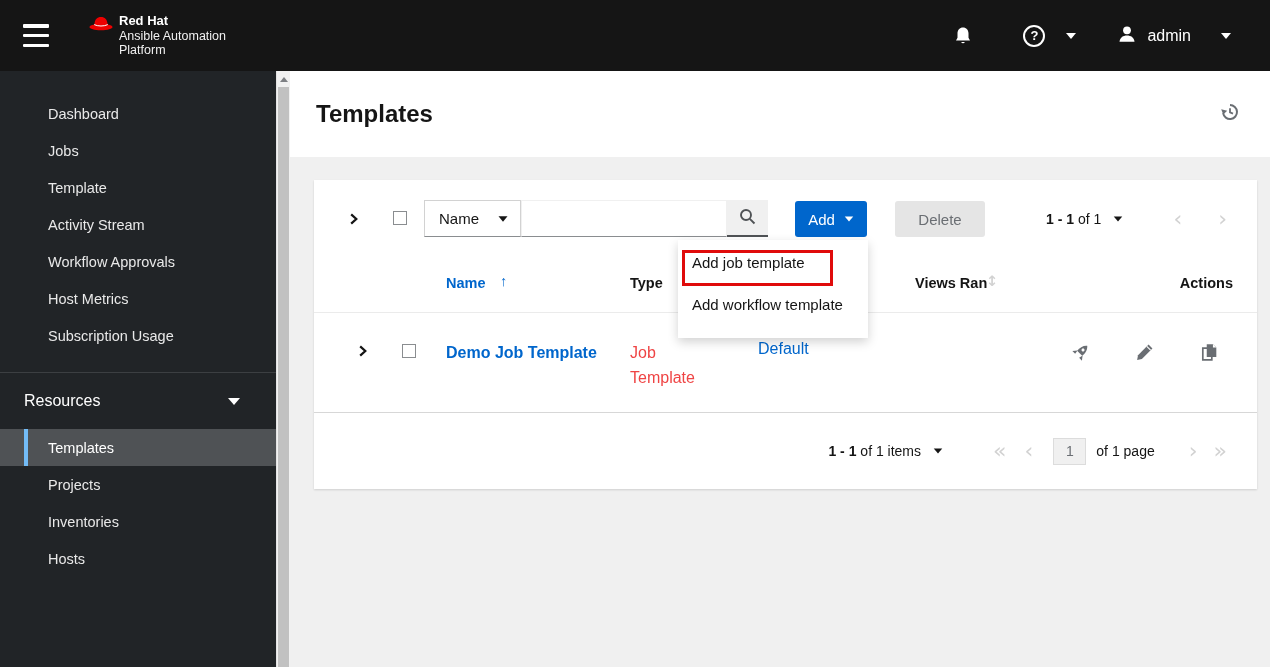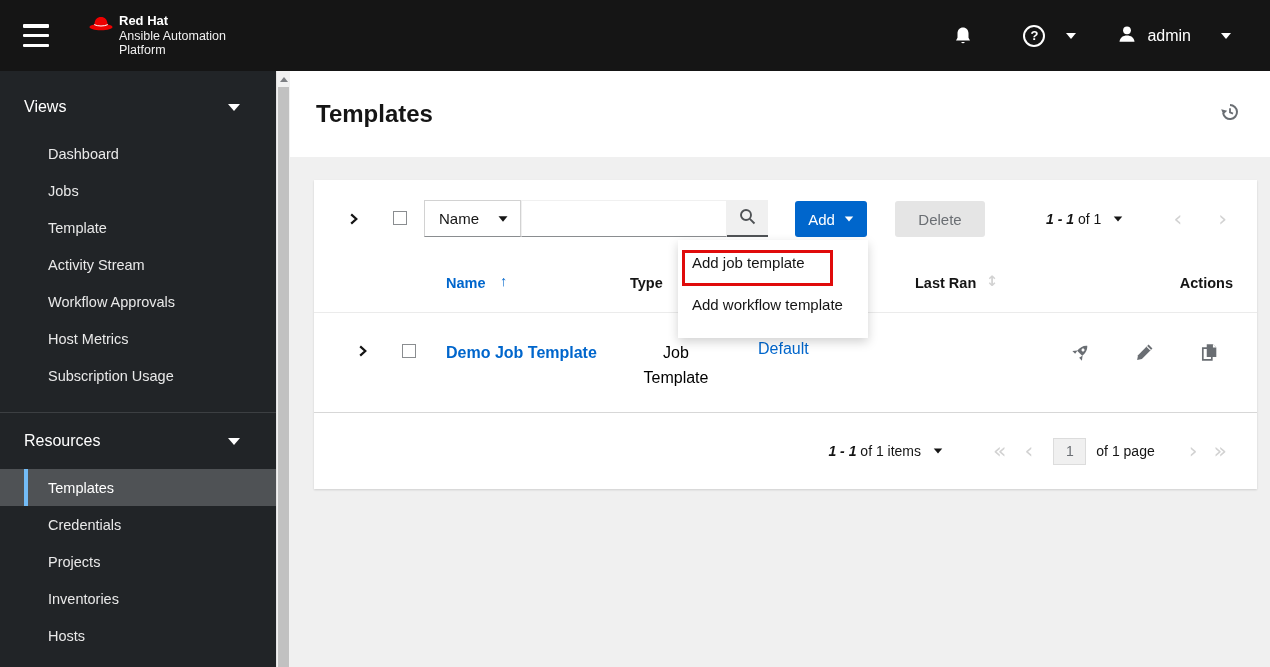"Views" div.nav-group-header { html: <div> <span>Views</span> <span></span> </div> -> none }
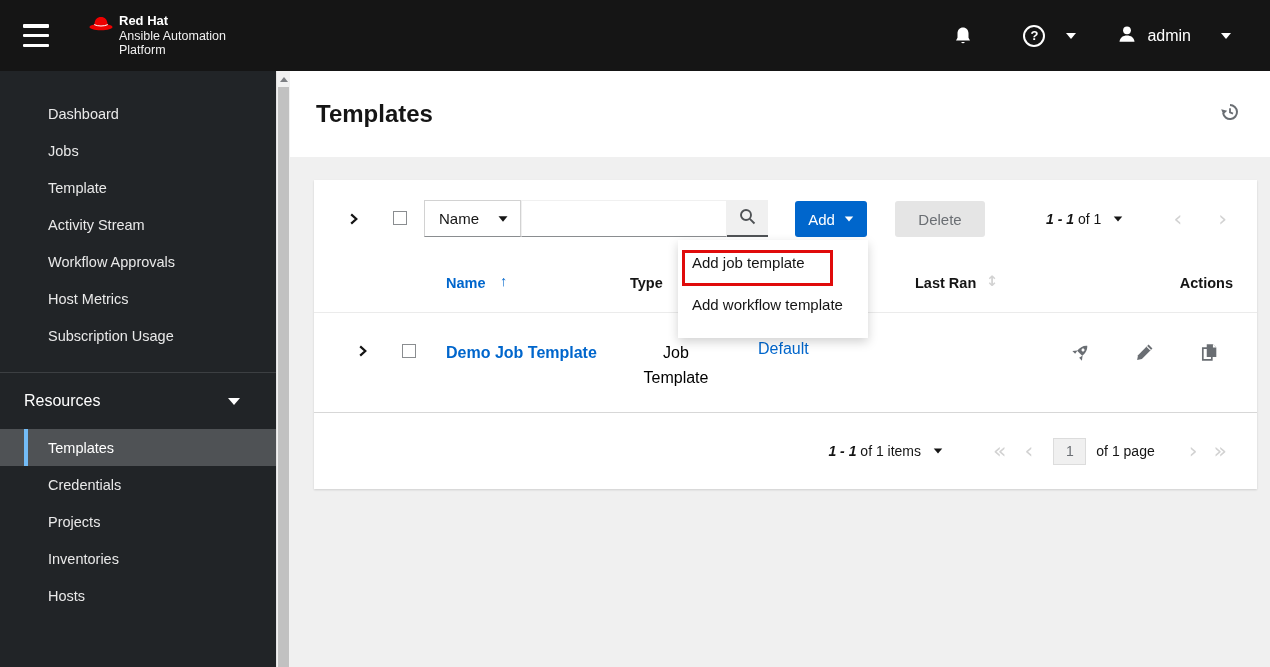"1 - 1" .bold { font-style: italic -> none }
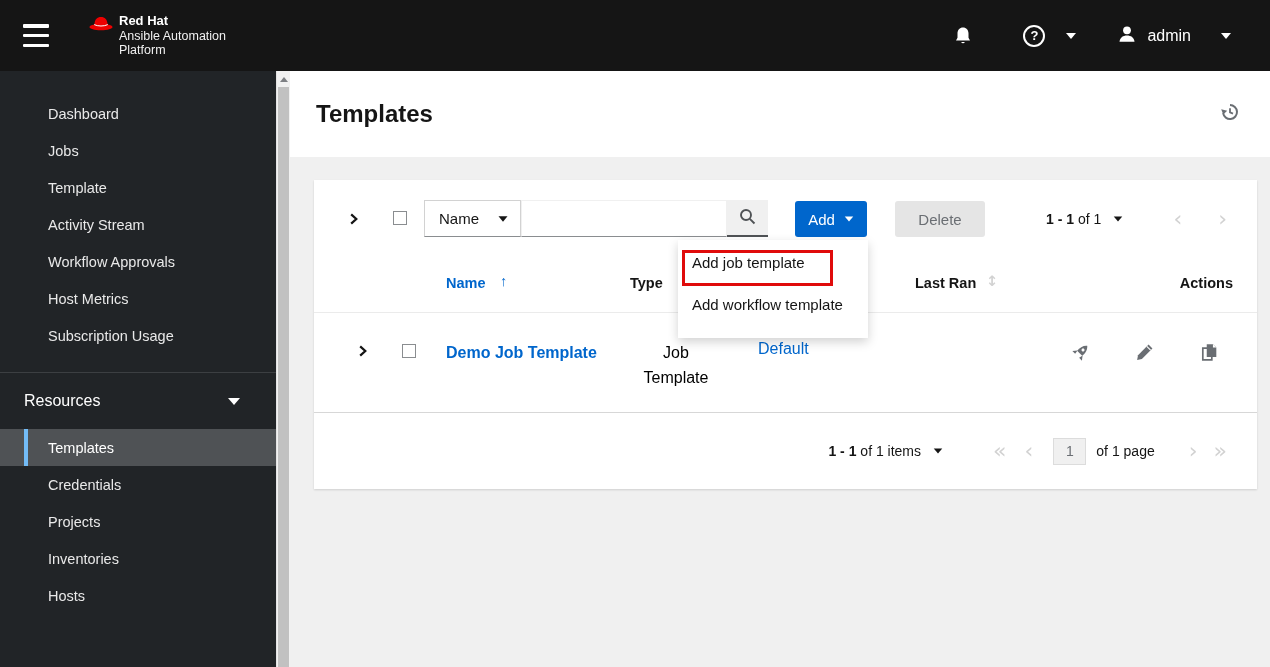"Last Ran" span.th { text: Last -> Views }
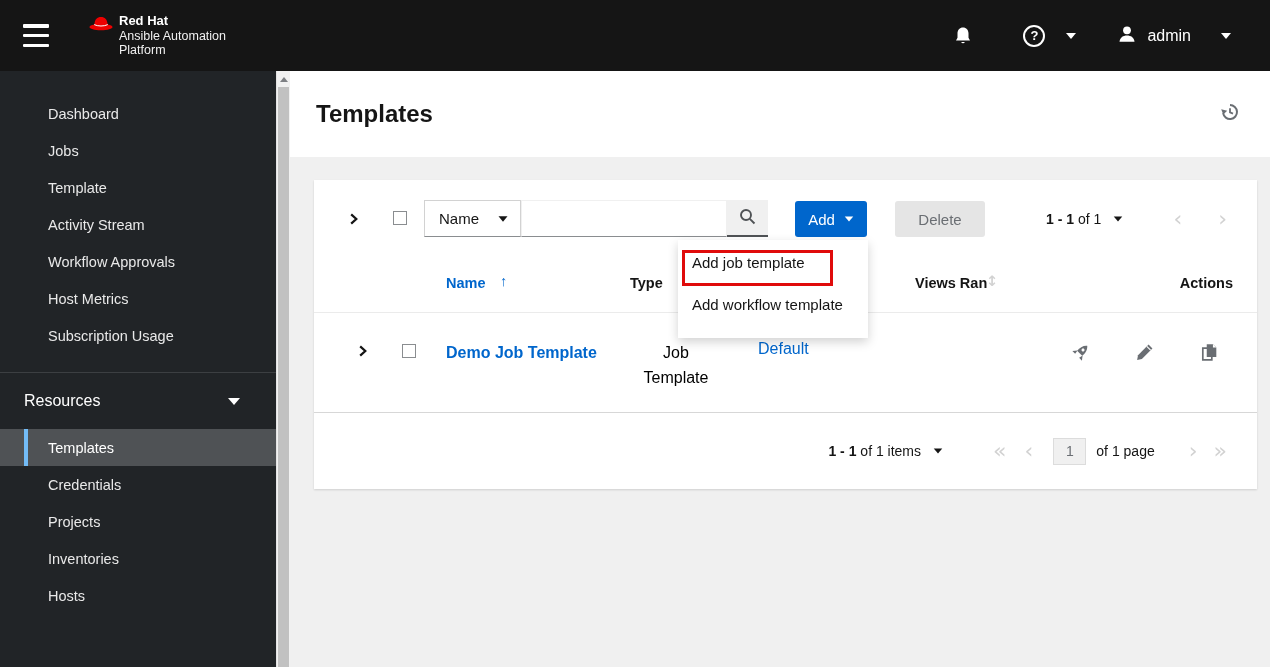"Job Template" .cell-type { color: #000000 -> #ef4444; text-align: center -> none }
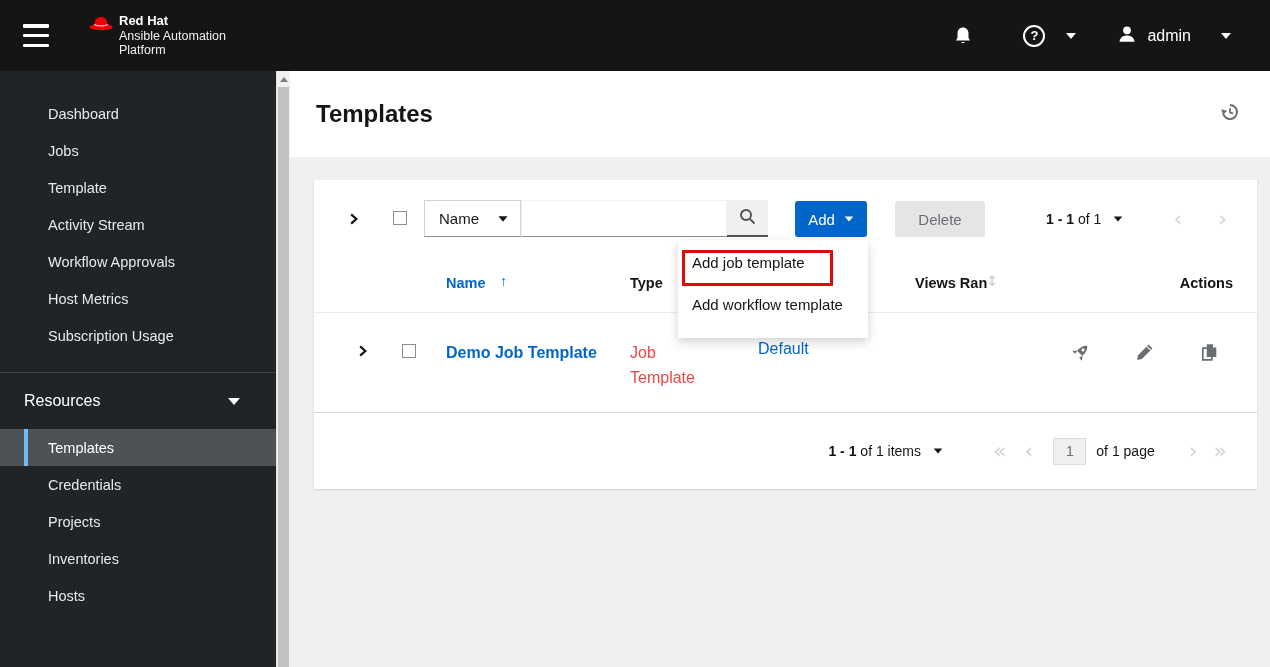"Credentials" div.nav-item { html: <div> <span>Credentials</span> </div> -> none }
